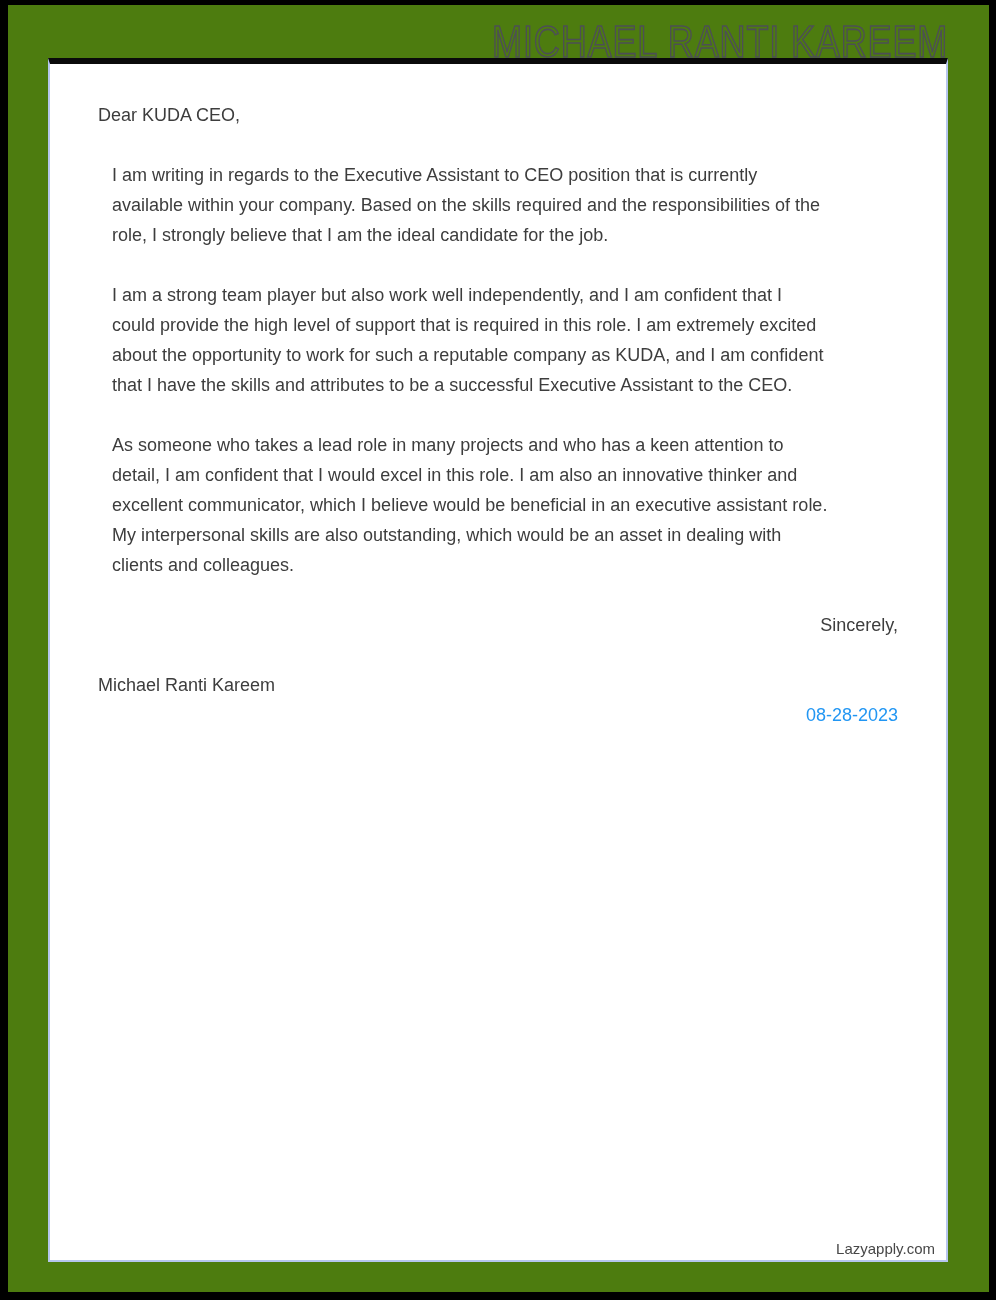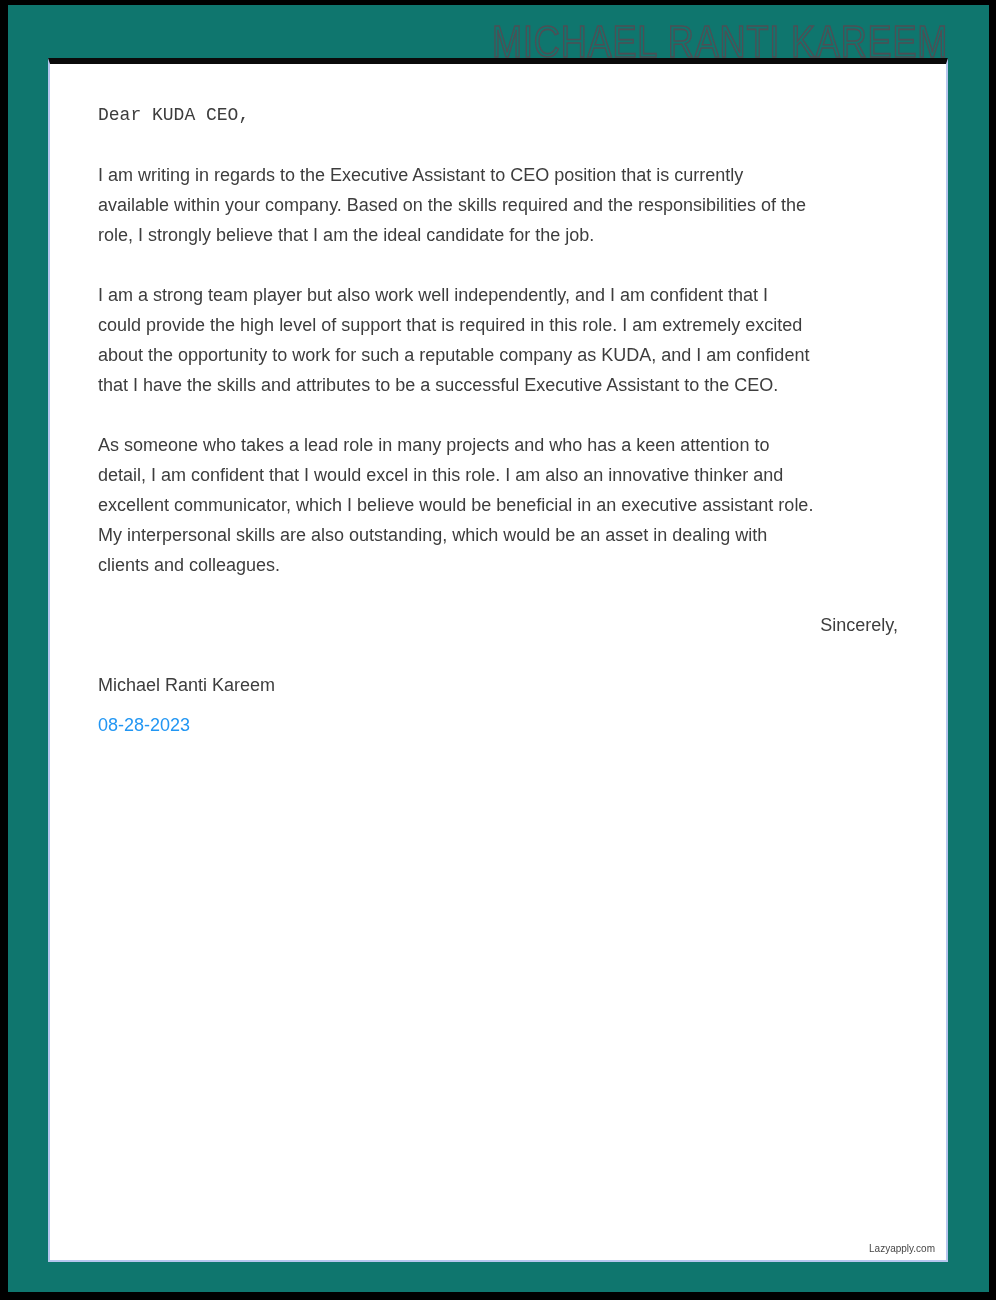"MICHAEL RANTI KAREEM" .frame { background: #0f766e -> #4d7c0f }
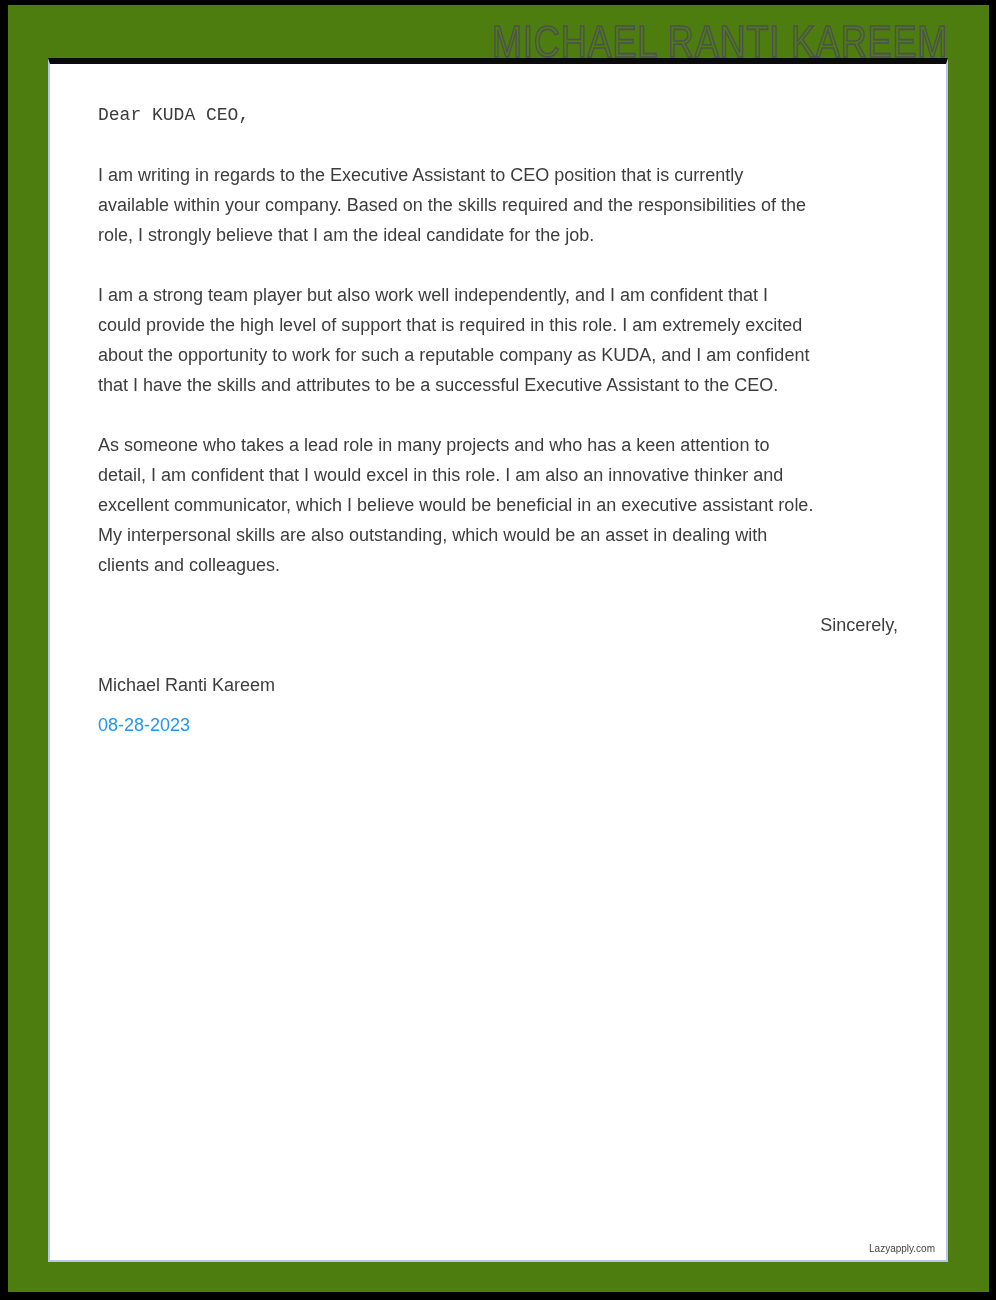"Dear KUDA CEO," .salutation { font-family: Liberation Mono, monospace -> none }
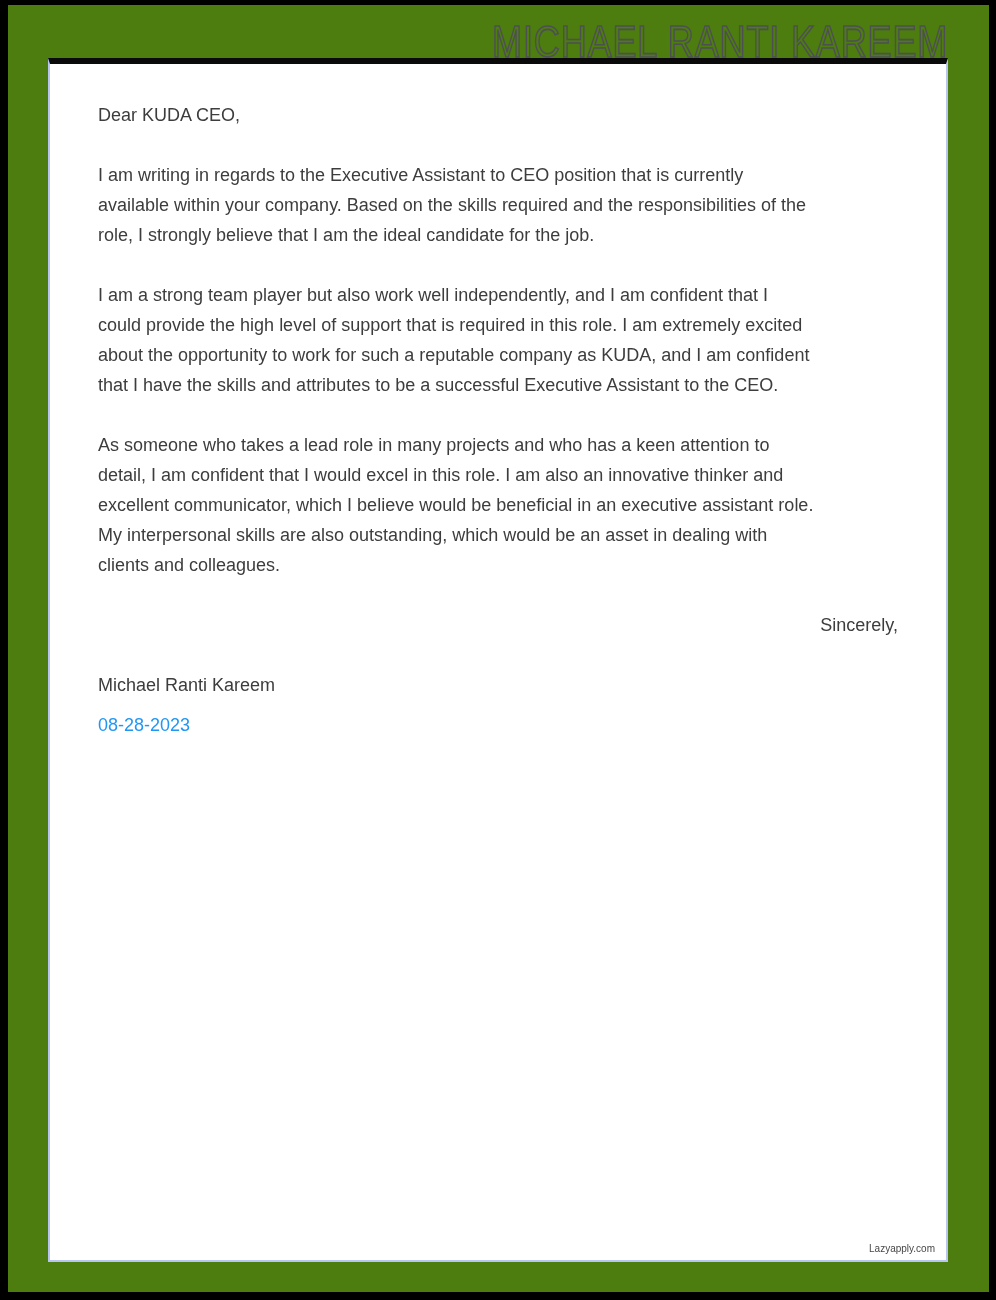"I am writing in regards" .para { margin-left: none -> 14px }
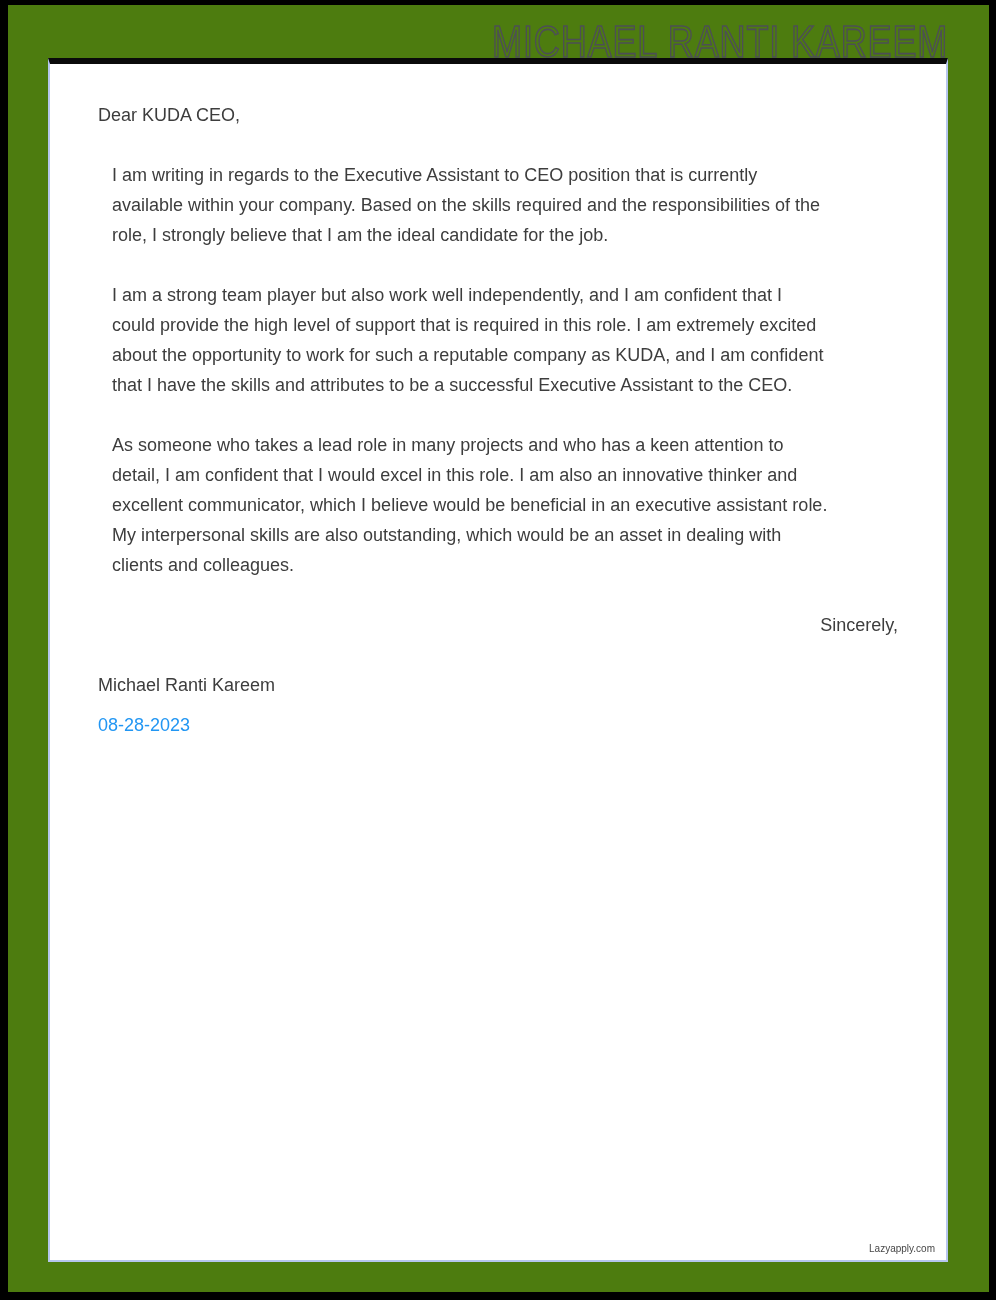"08-28-2023" .letter-date { margin-top: 10px -> none; text-align: none -> right }
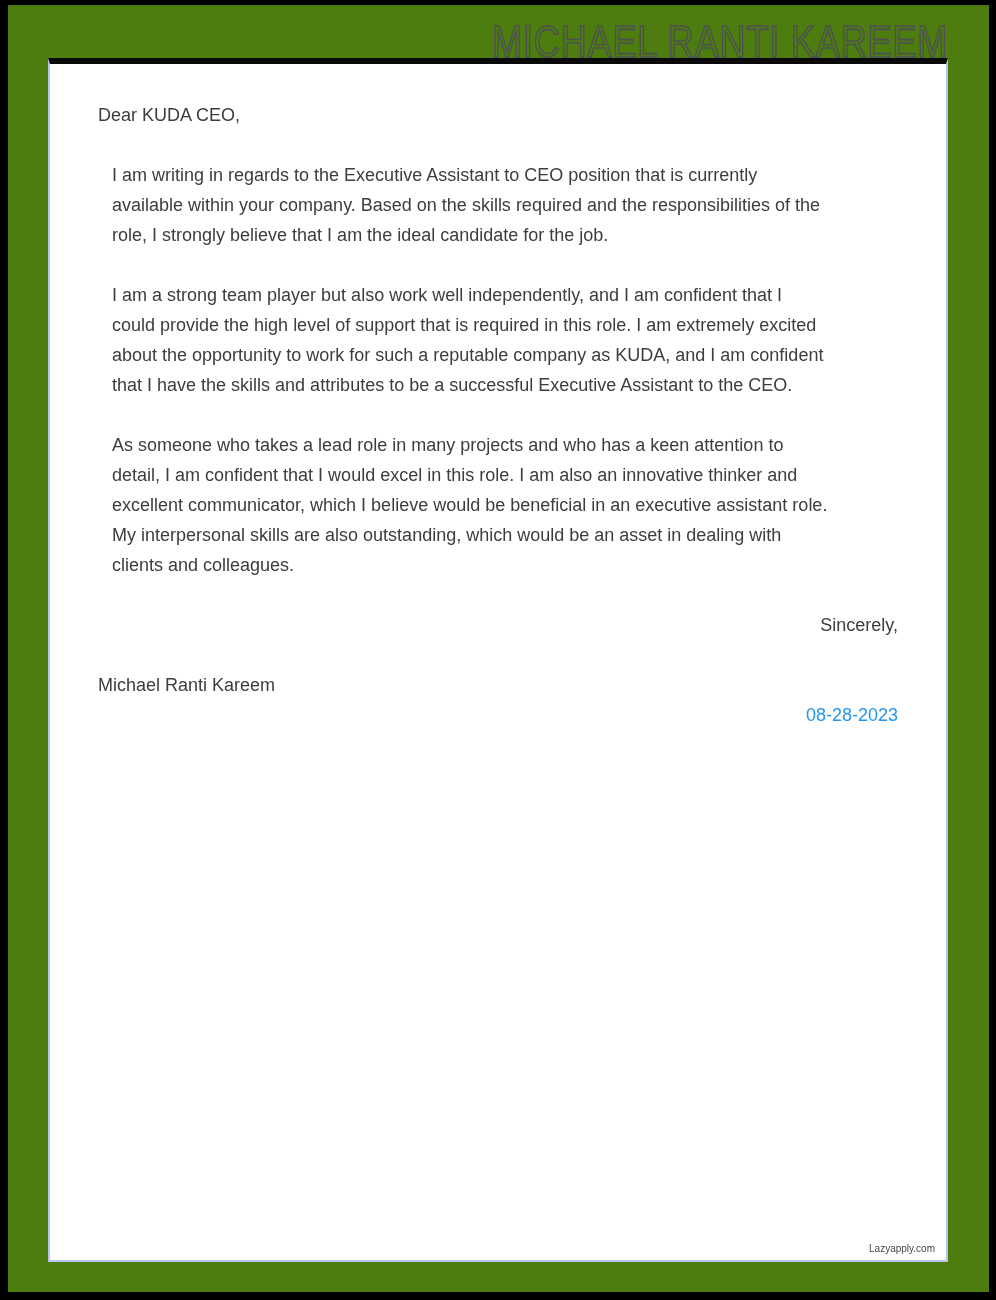"Lazyapply.com" .watermark { font-size: 10px -> 15px }
